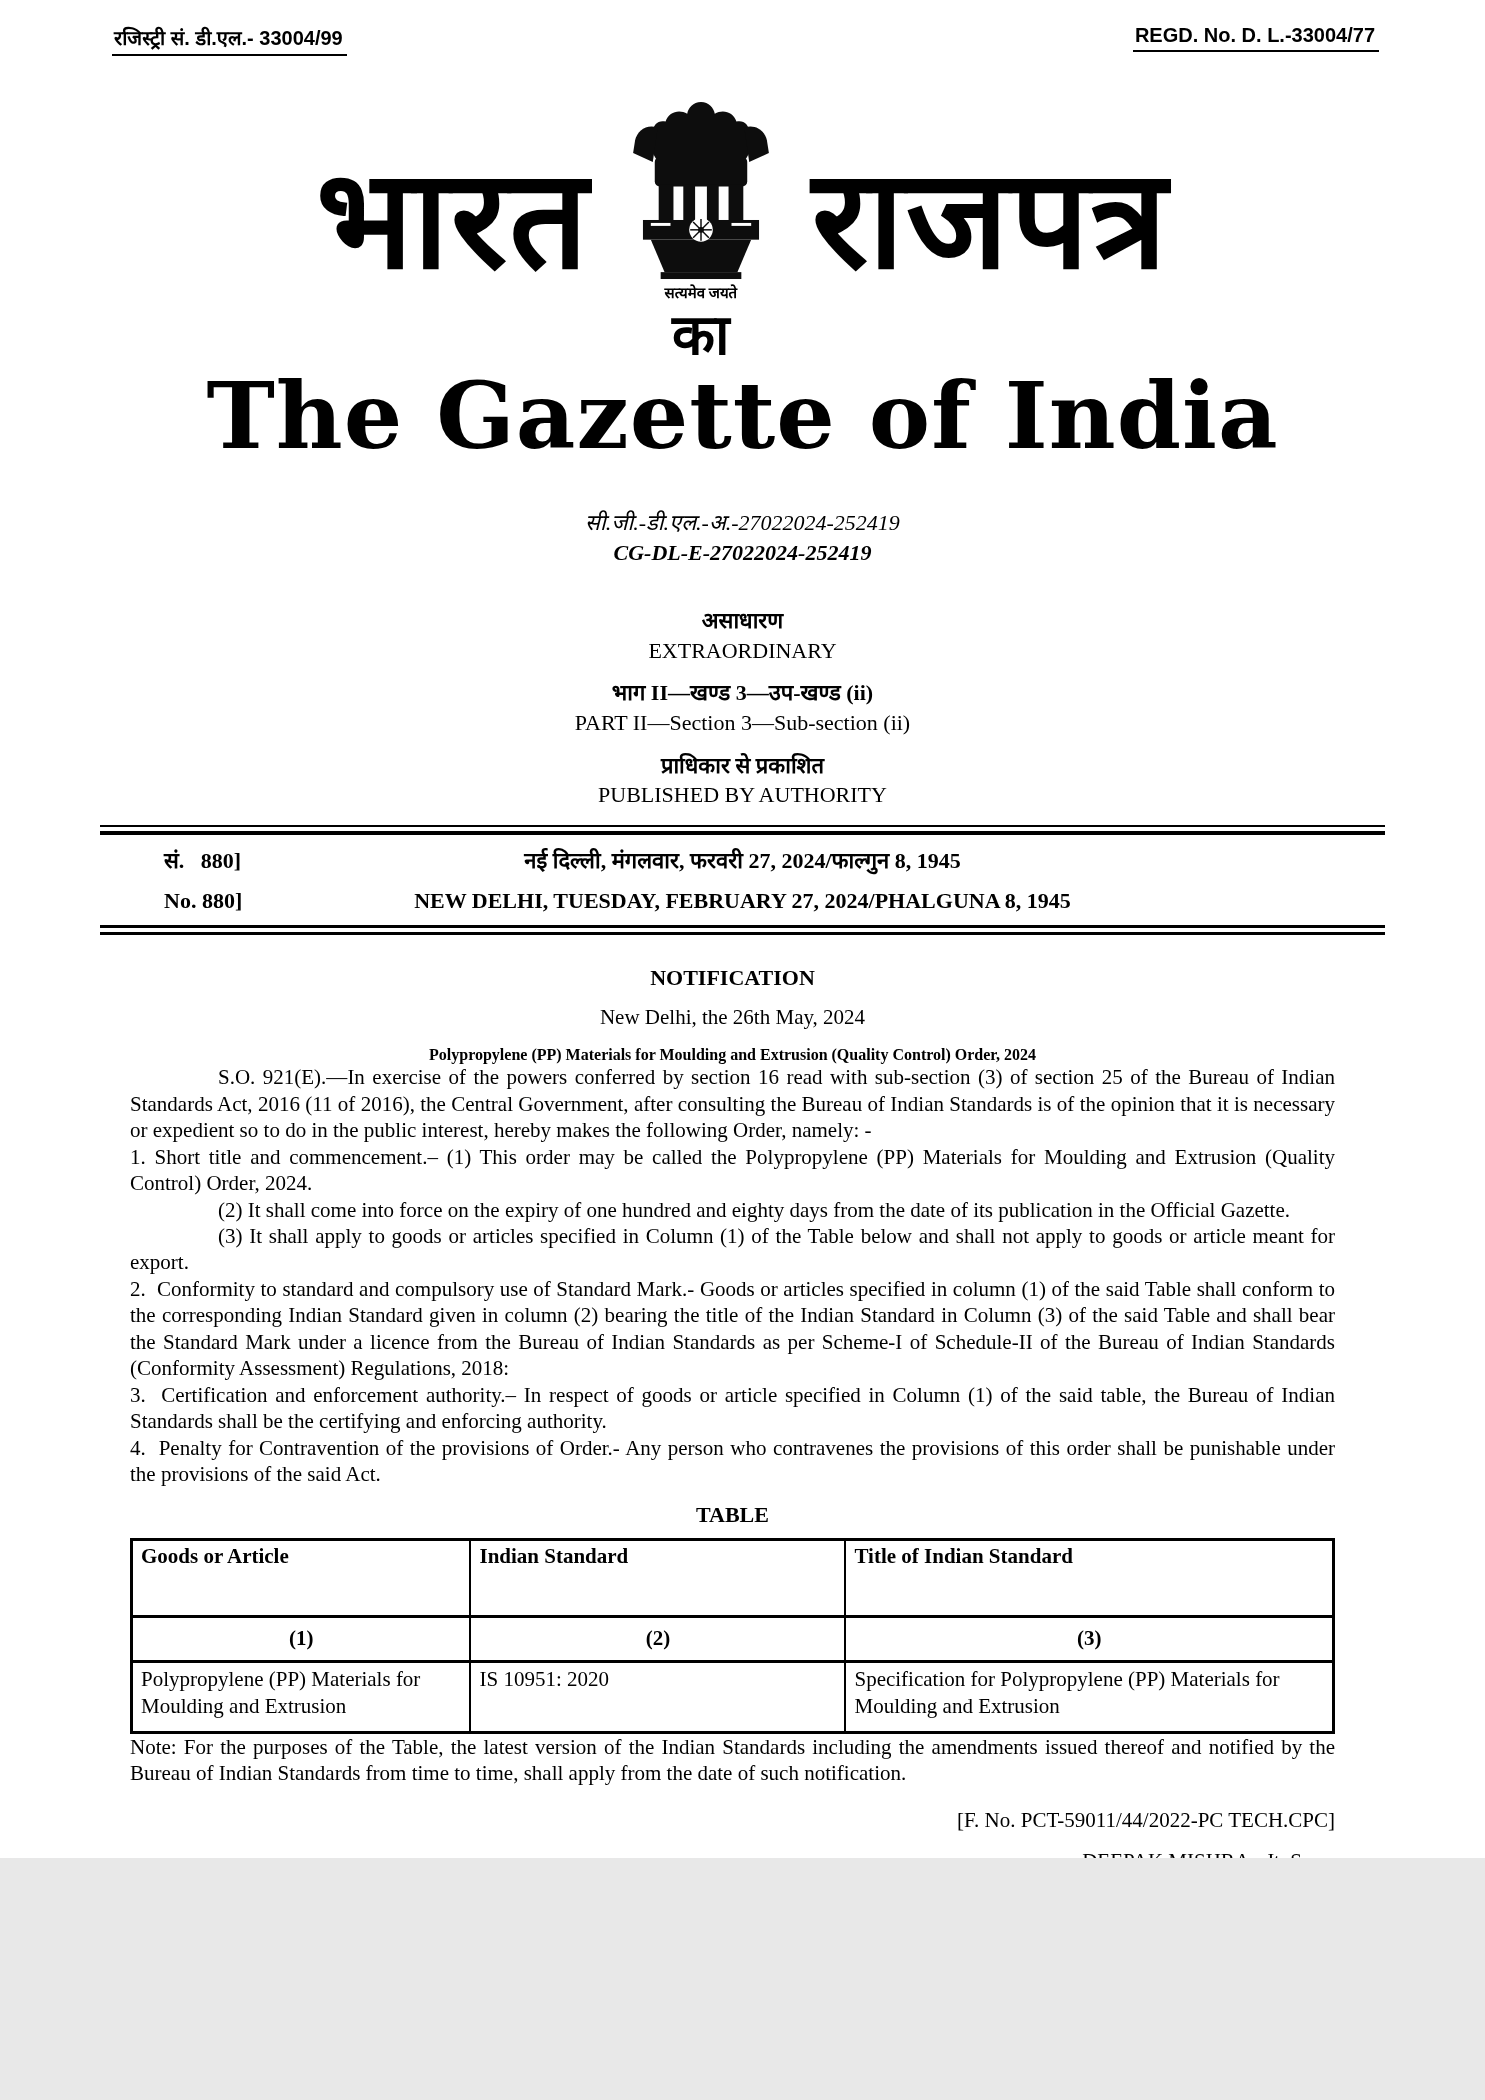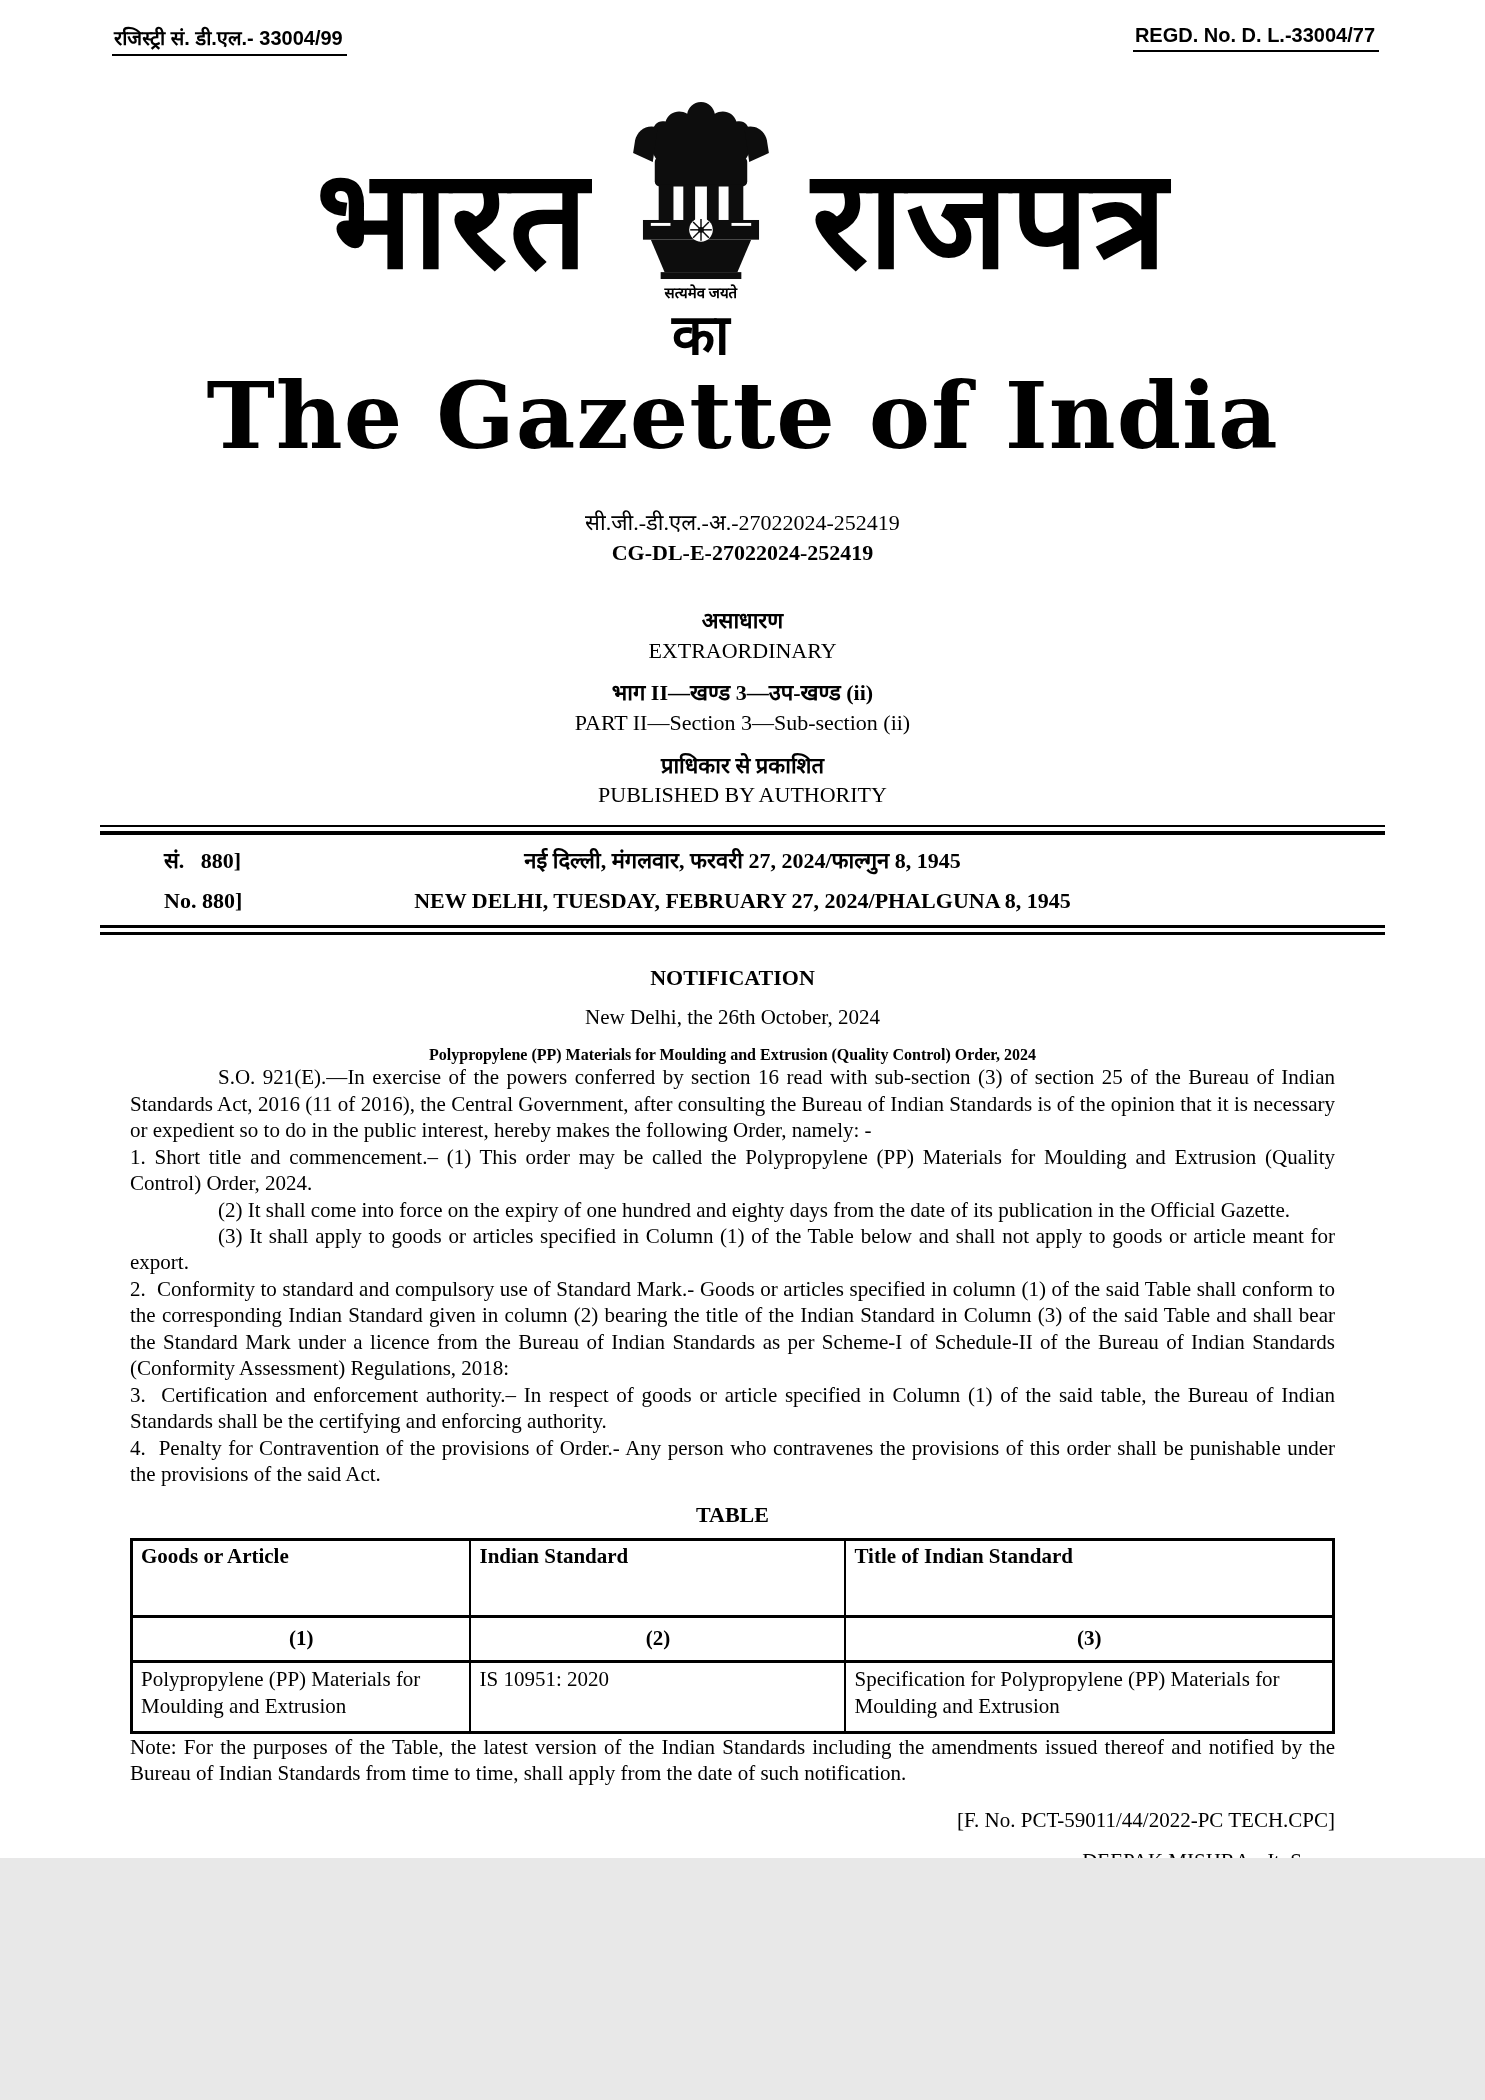"सी.जी.-डी.एल.-अ.-27022024-252419" .id-block { font-style: none -> italic }
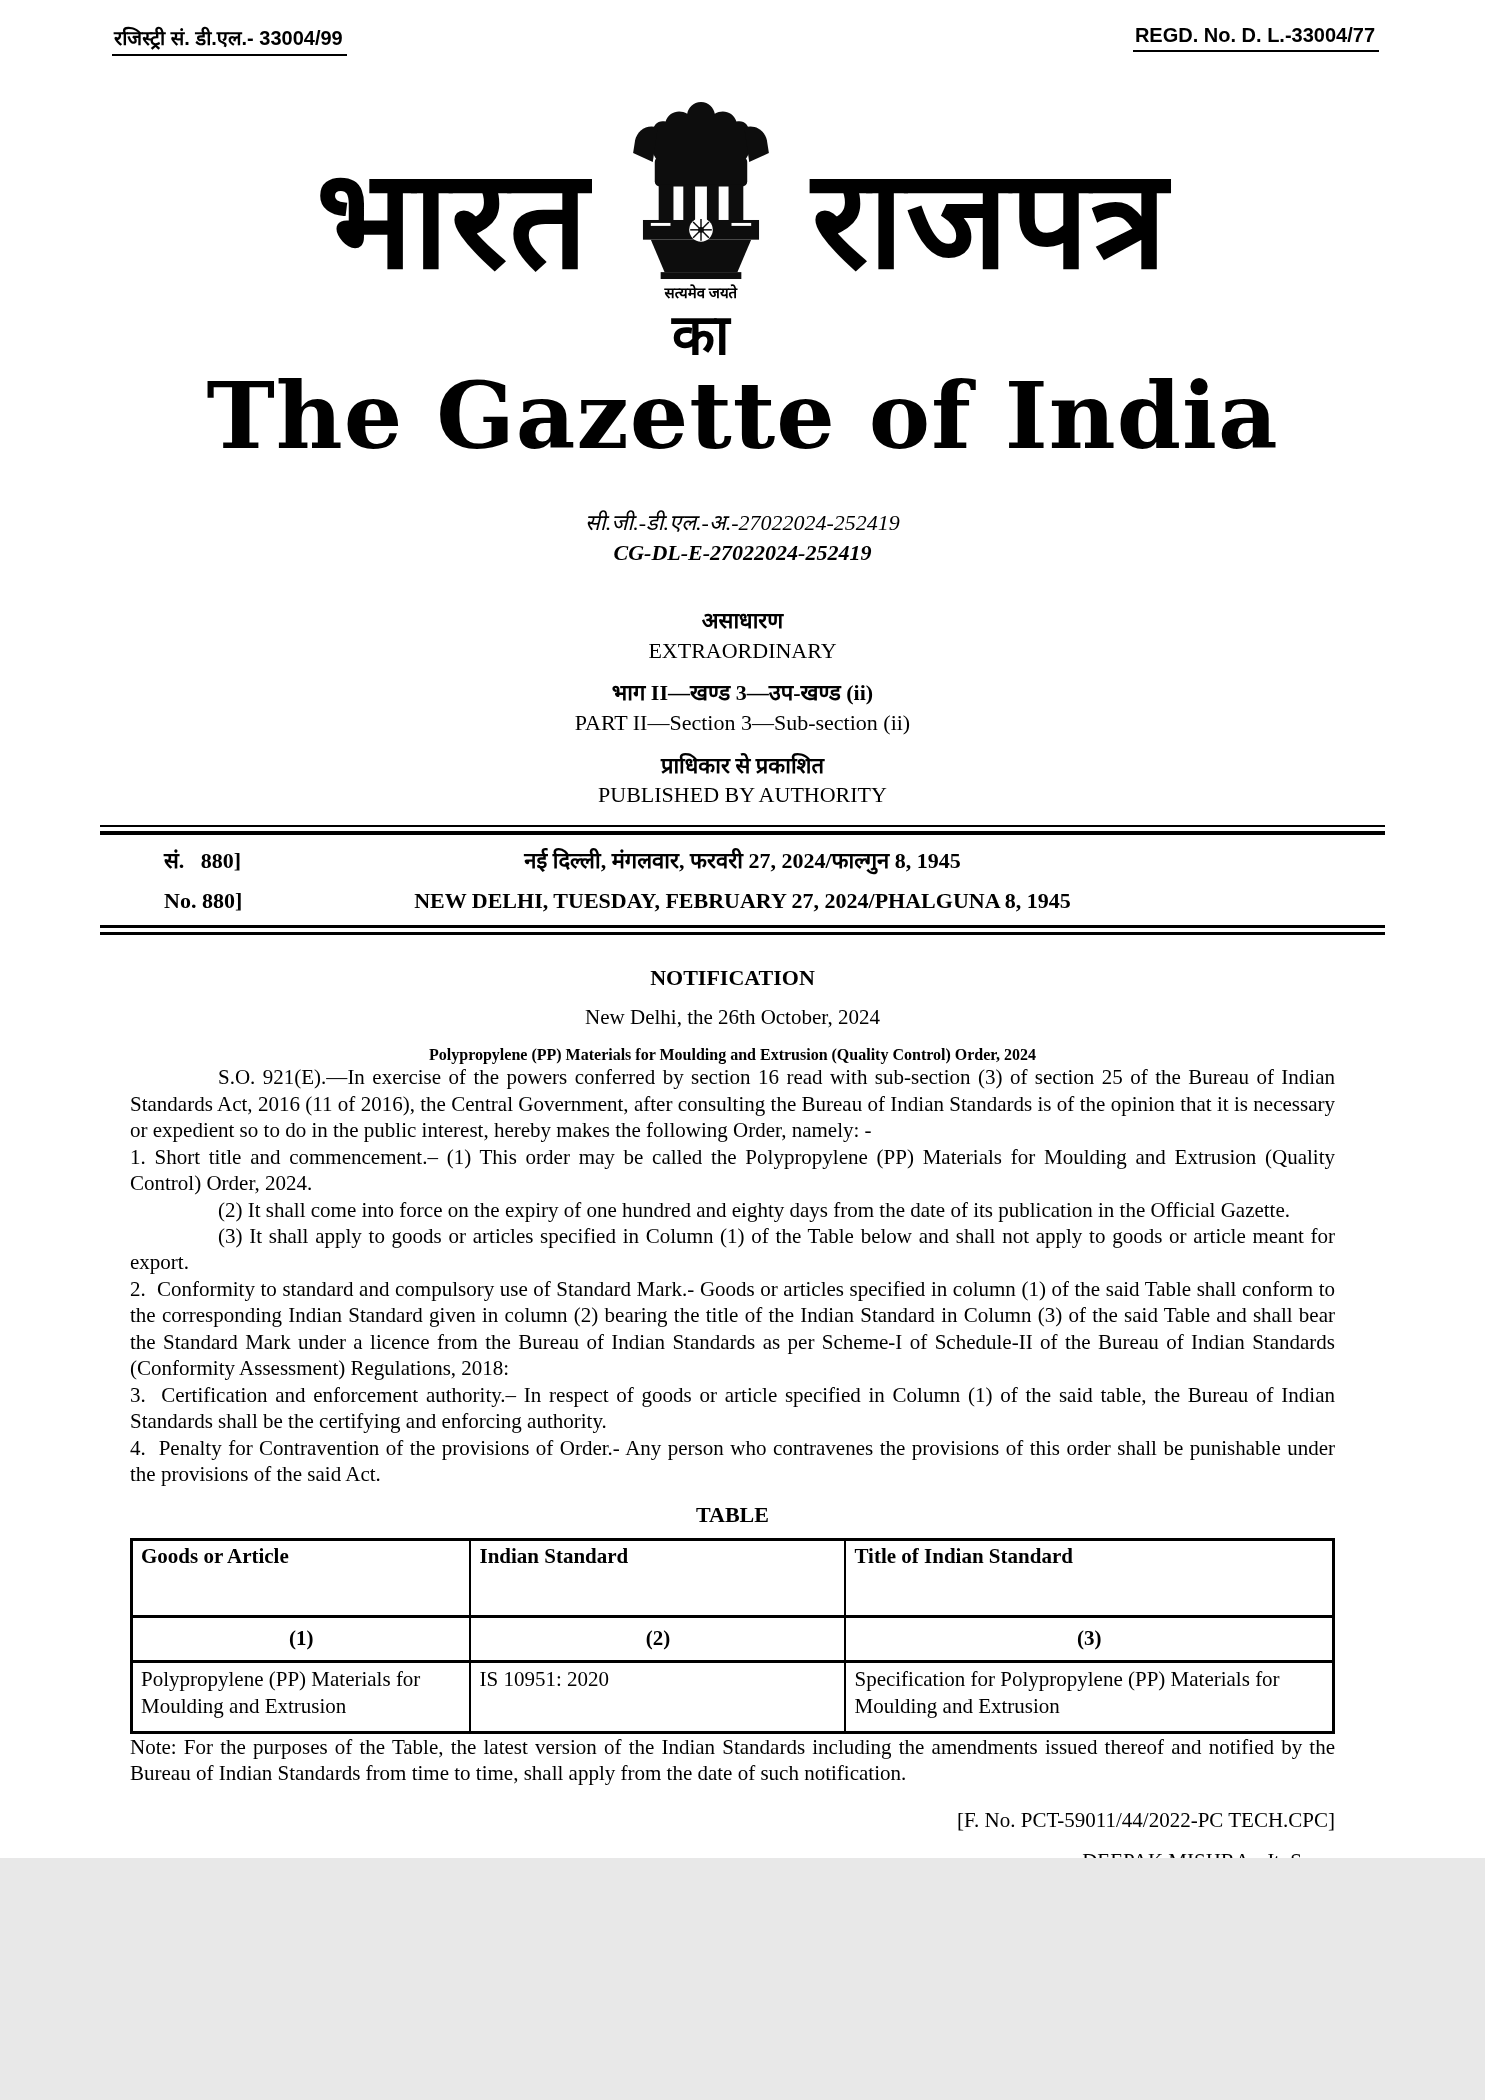"New Delhi, the 26th October," div.h-date { text: October -> May }
